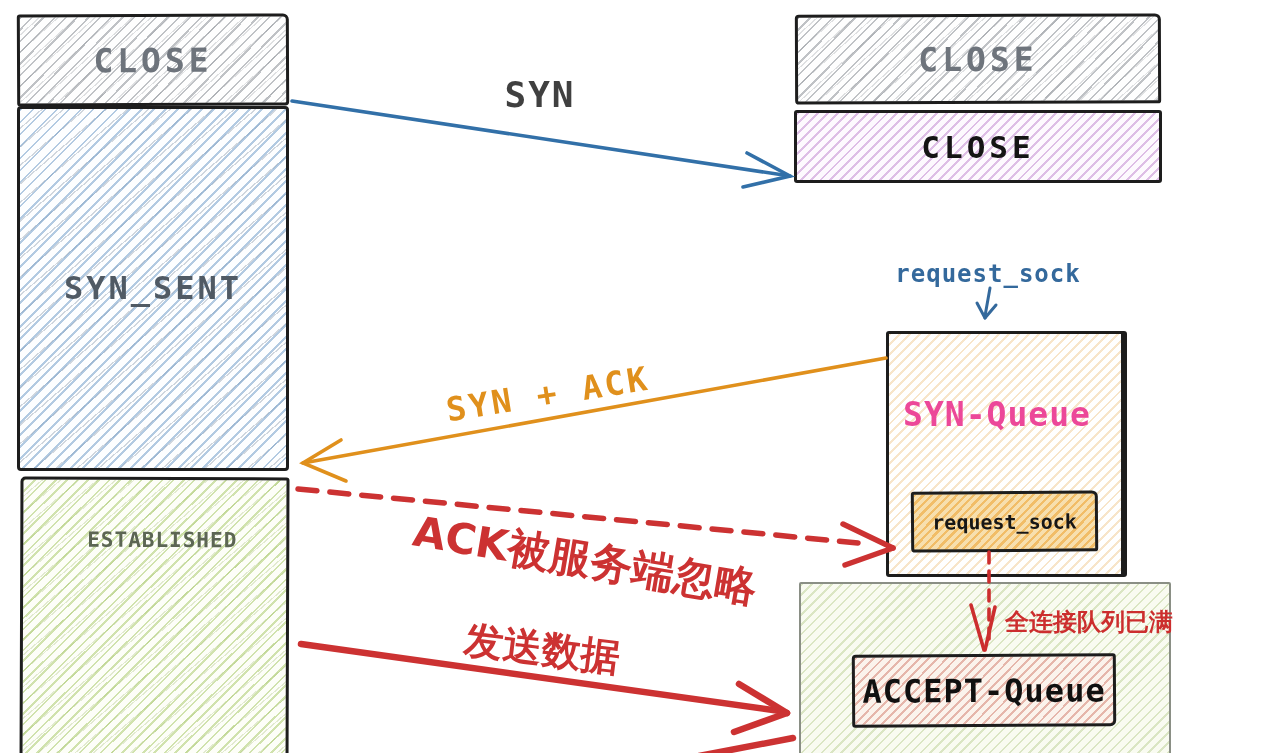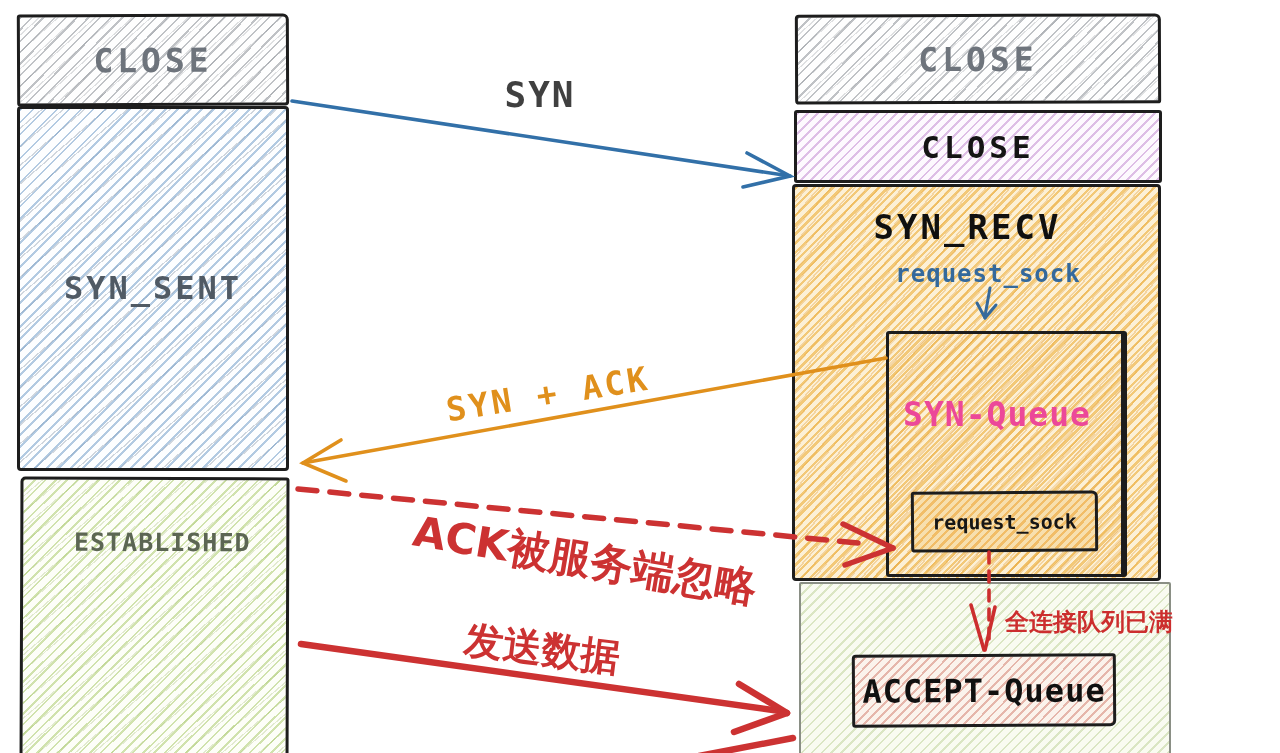"SYN_RECV" div.box { html: <div> <span>SYN_RECV</span> </div> -> none }
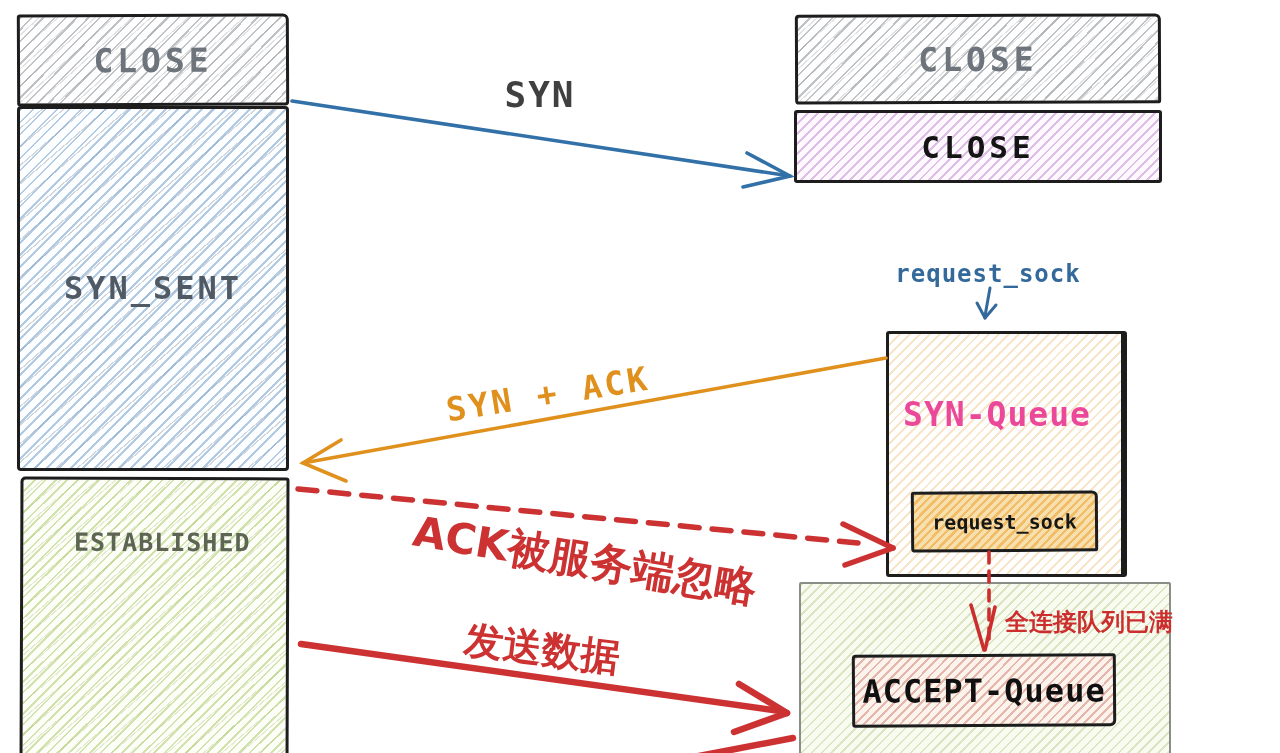"ESTABLISHED" #client-established .state-label { font-size: 25px -> 21px }
